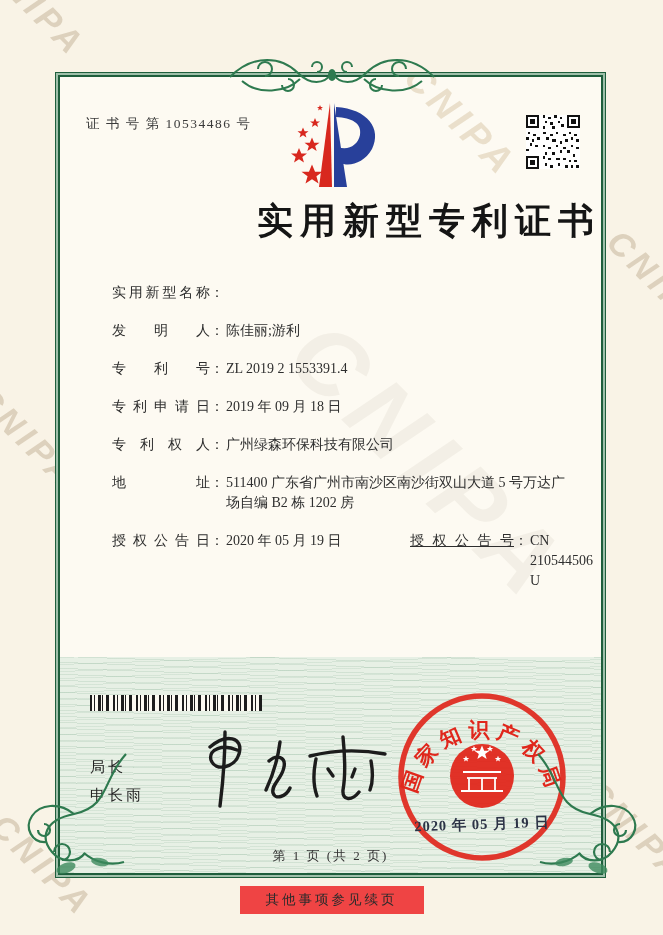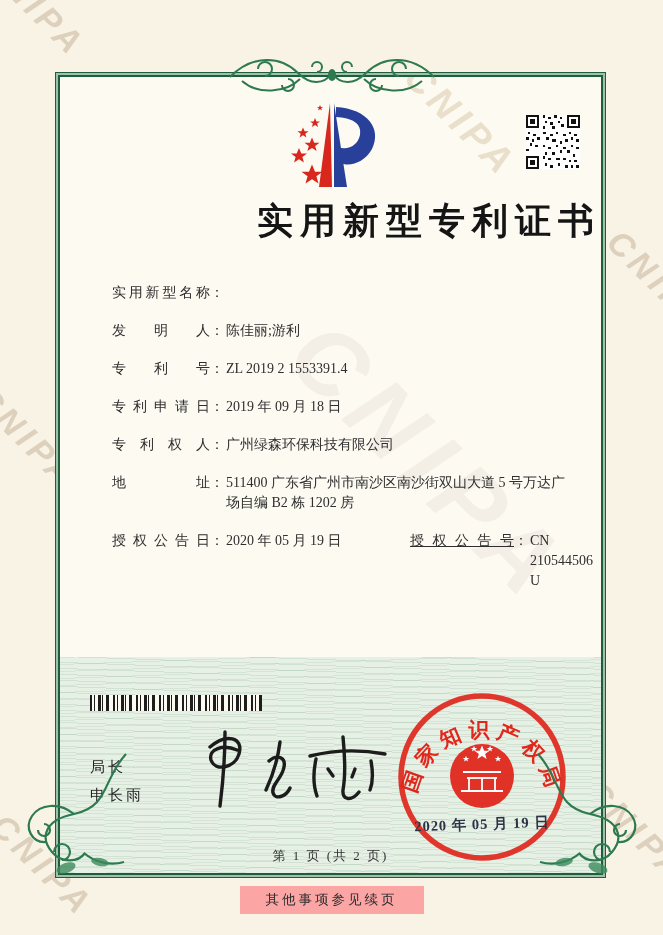"证 书 号 第 10534486" div.cert-no { html: none -> <div>证 书 号 第 10534486 号</div> }
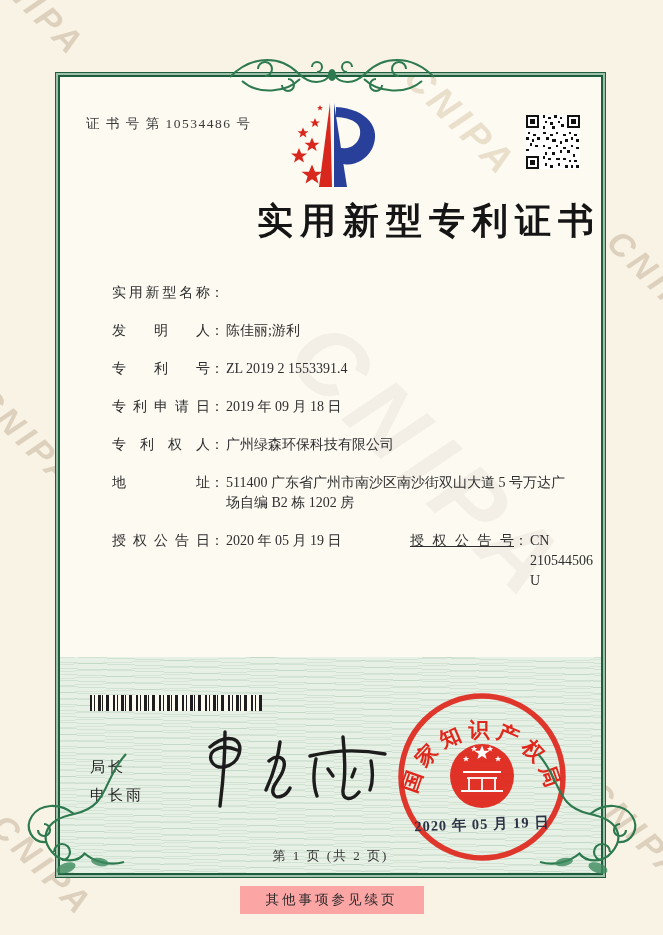"其他事项参见续页" .footer-note { background: #fca5a5 -> #ef4444 }
